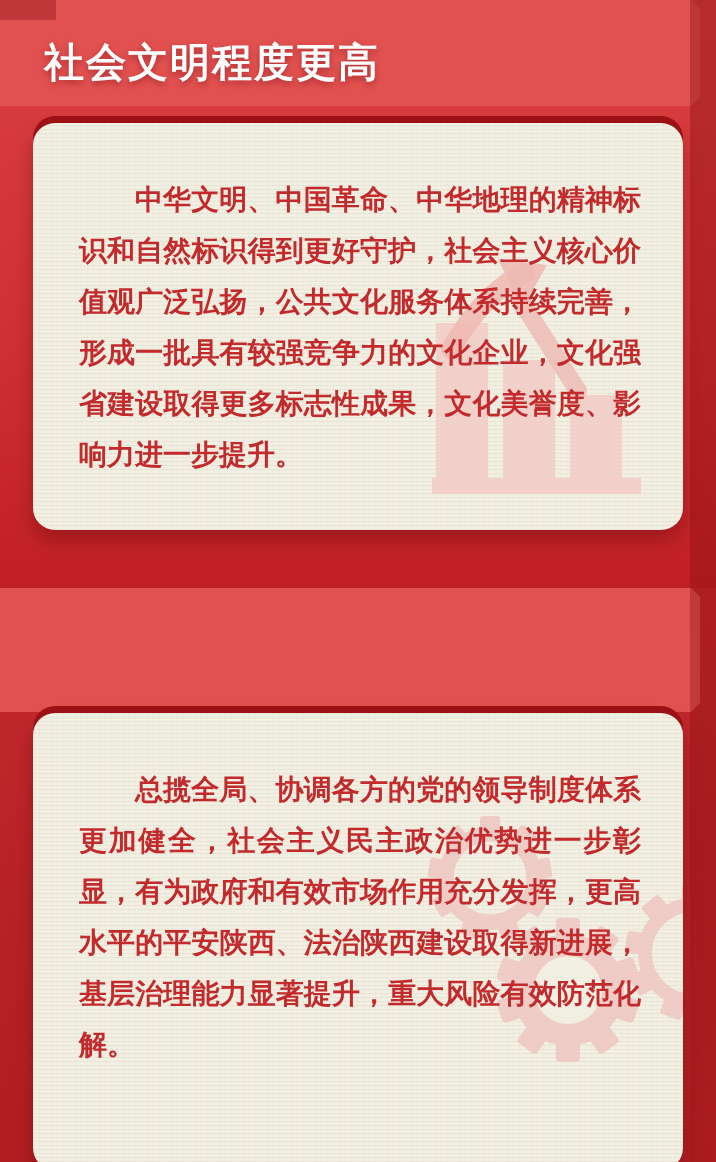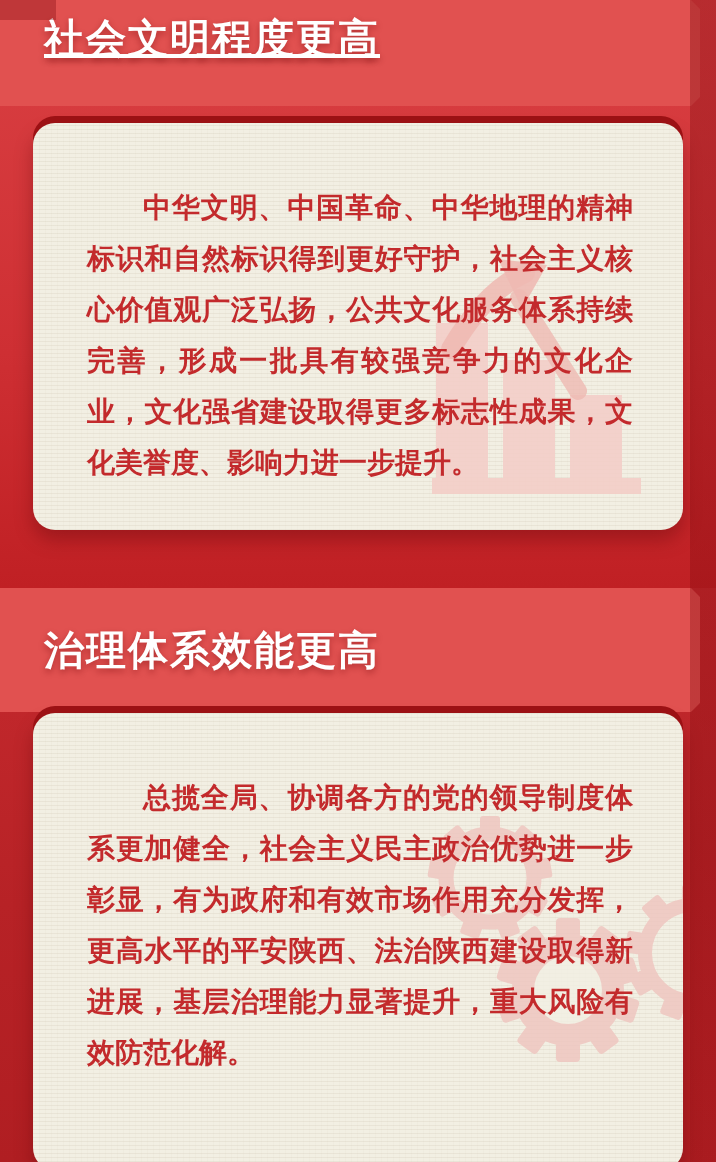"社会文明程度更高" .title1 { text-decoration: underline -> none; top: 14px -> 38px }
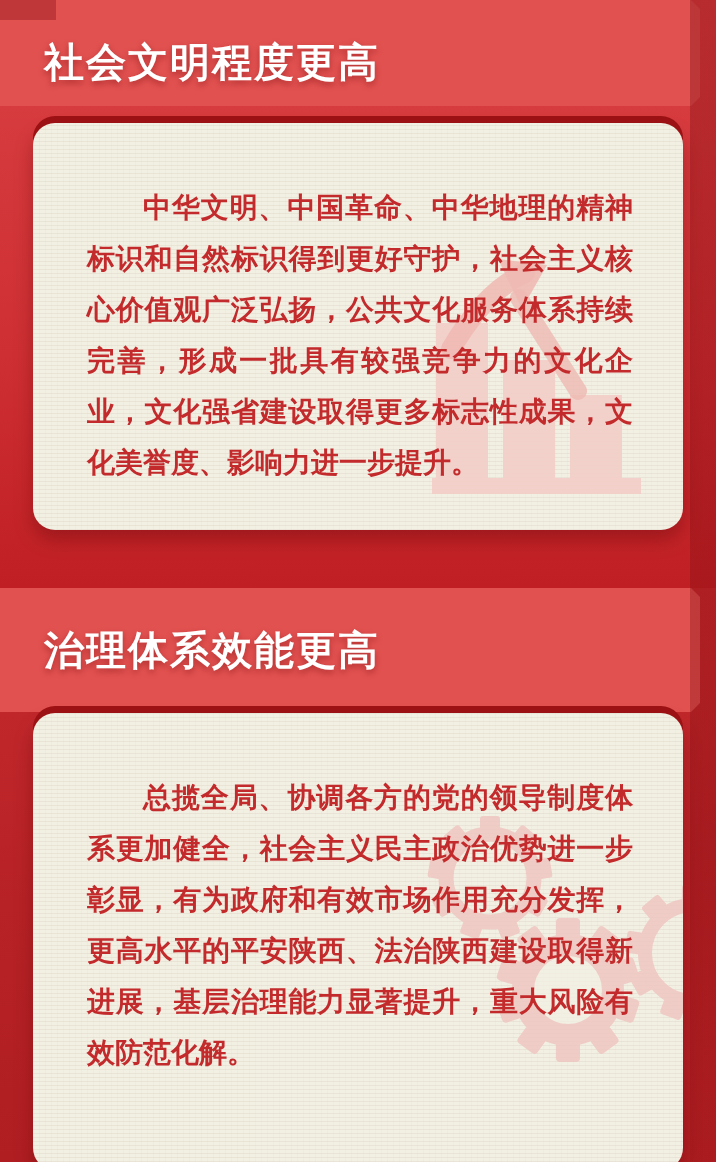"中华文明、中国革命、中华地理的精神标识和自然标识得到更好守护，社会主义核心价值观" .body-text { margin: 12px -> 4px }
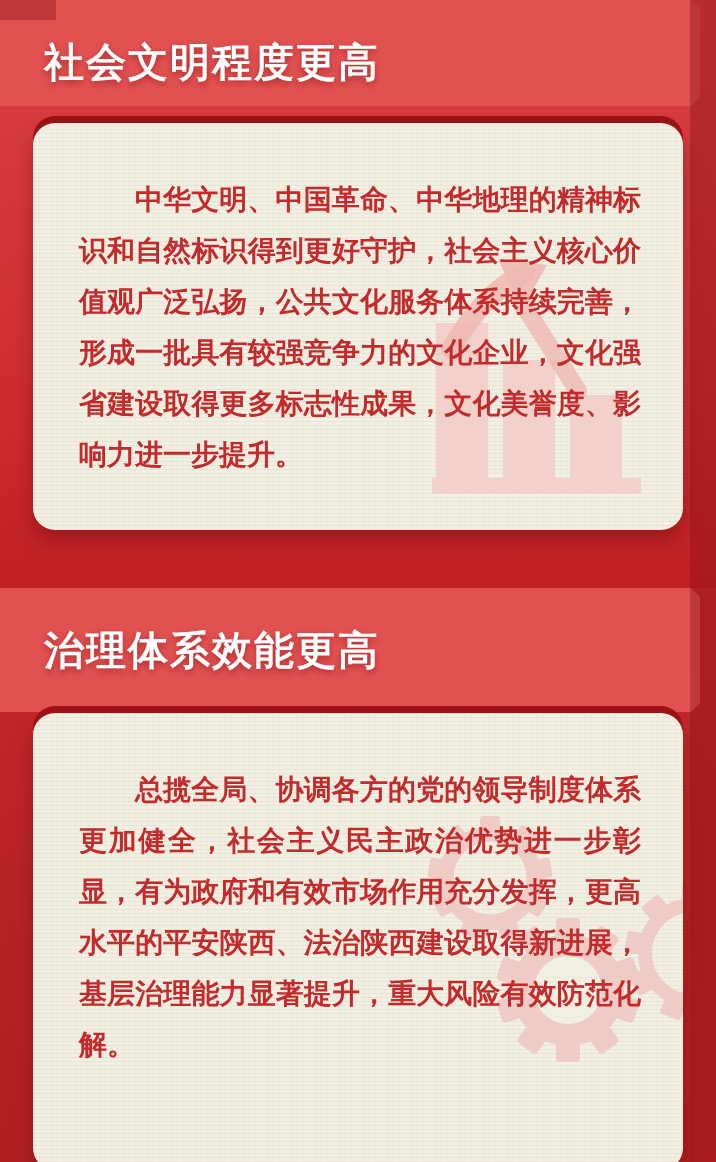"治理体系效能更高" h1.sec-title { html: <h1>治理体系效能更高</h1> -> none }
